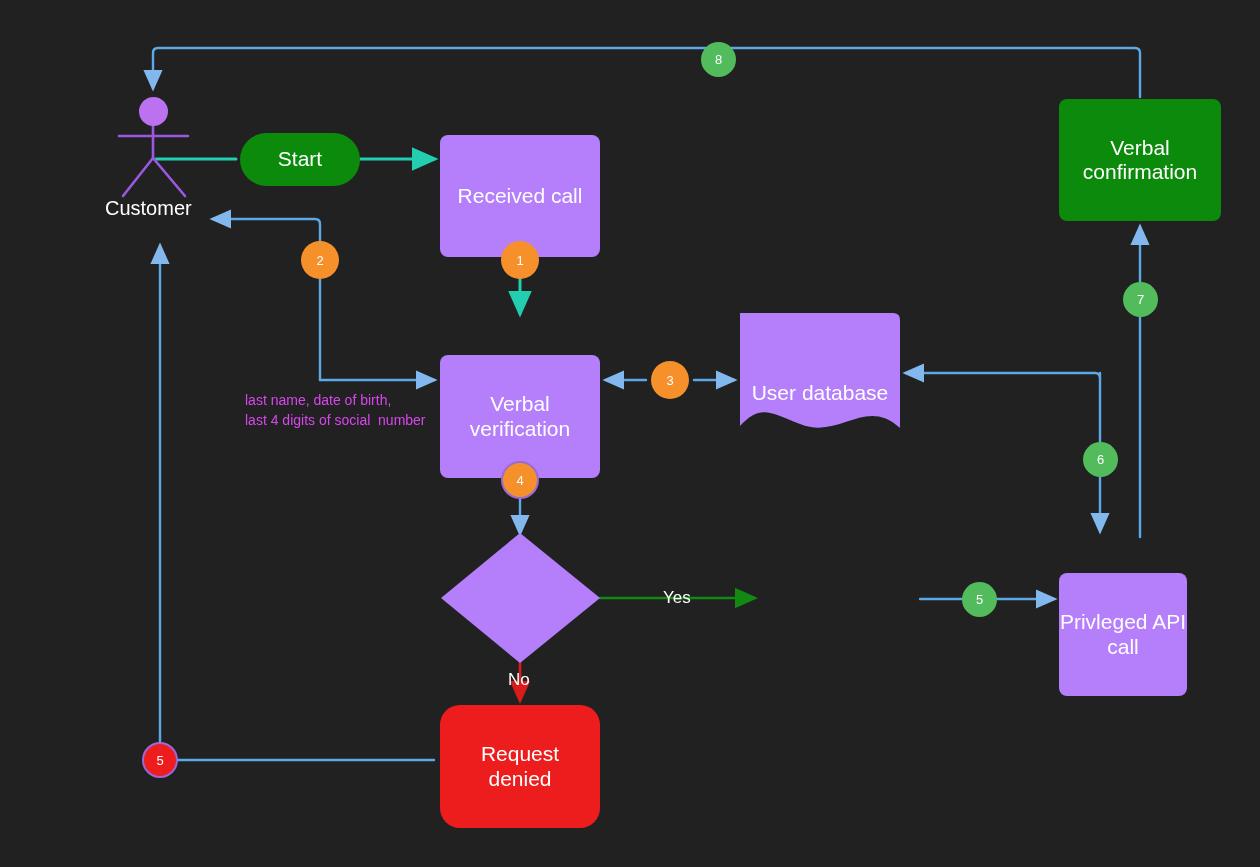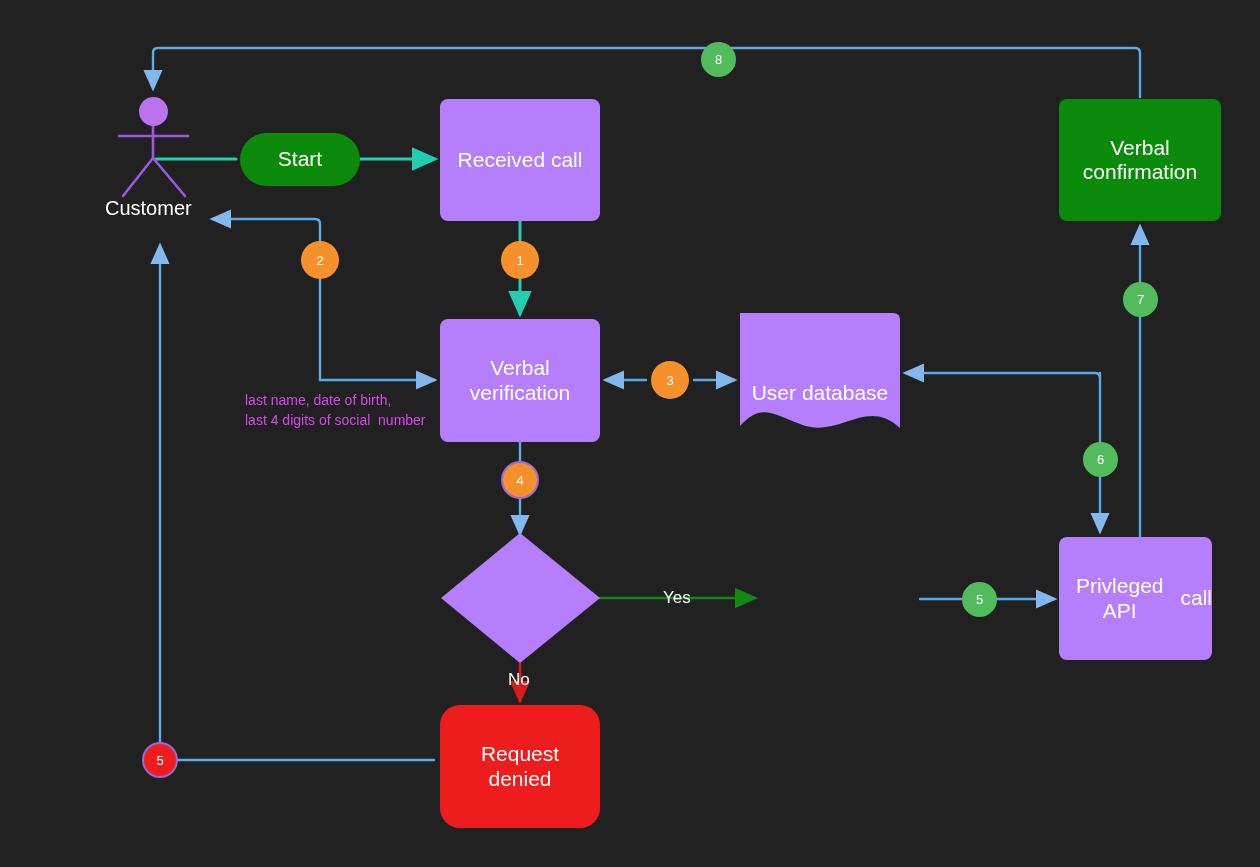"Received call" .proc { margin-top: none -> 36px }
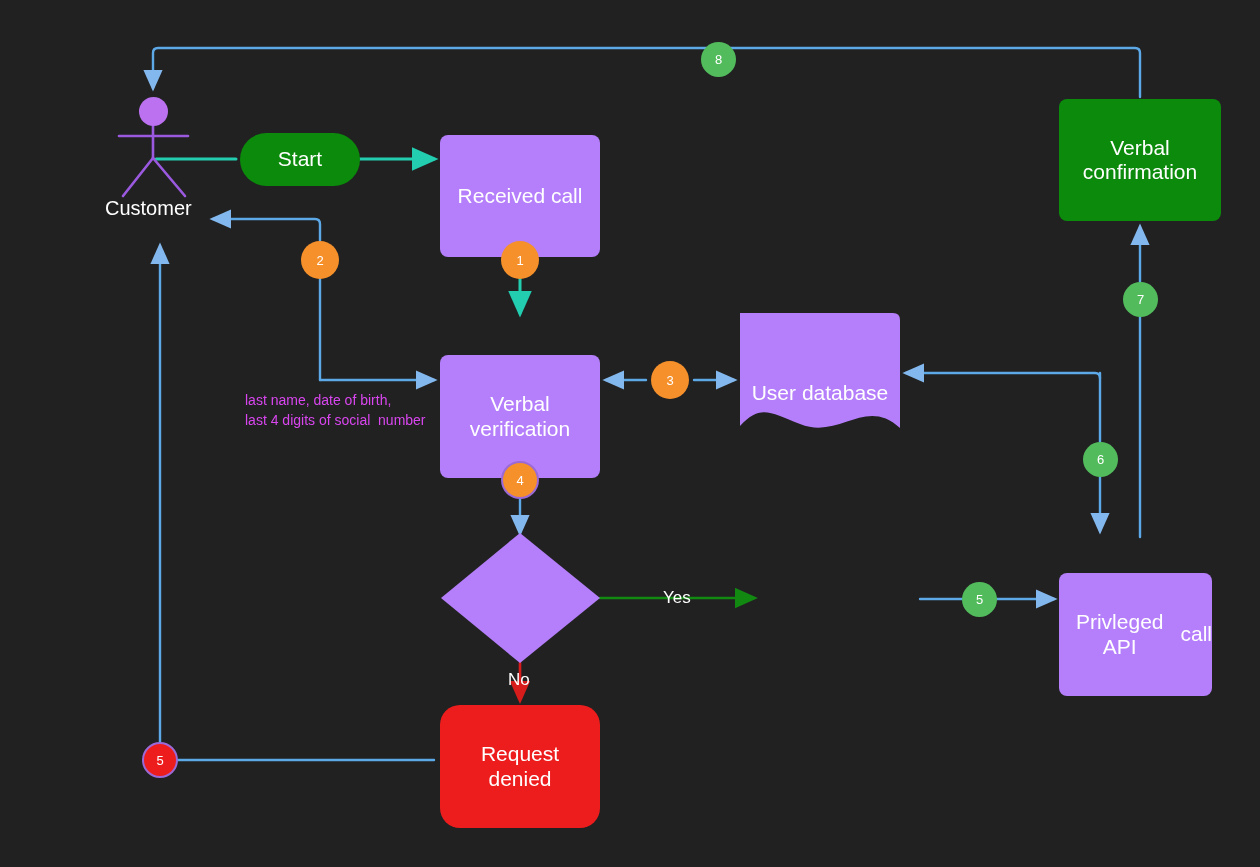"Privleged API" div.node { flex-direction: none -> column; width: 153px -> 128px }
